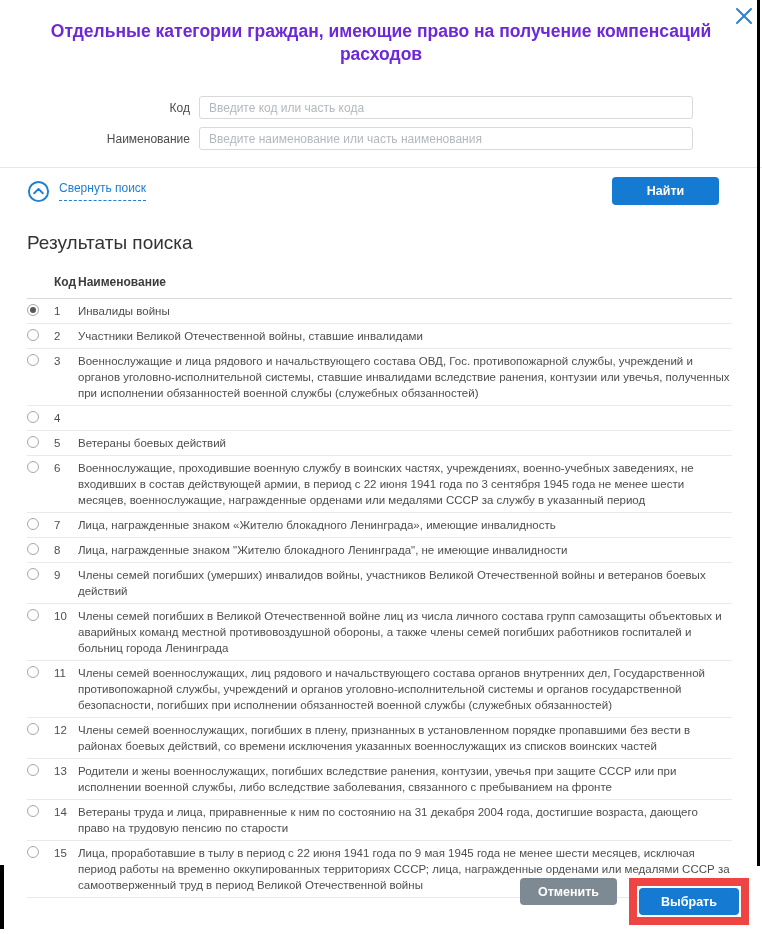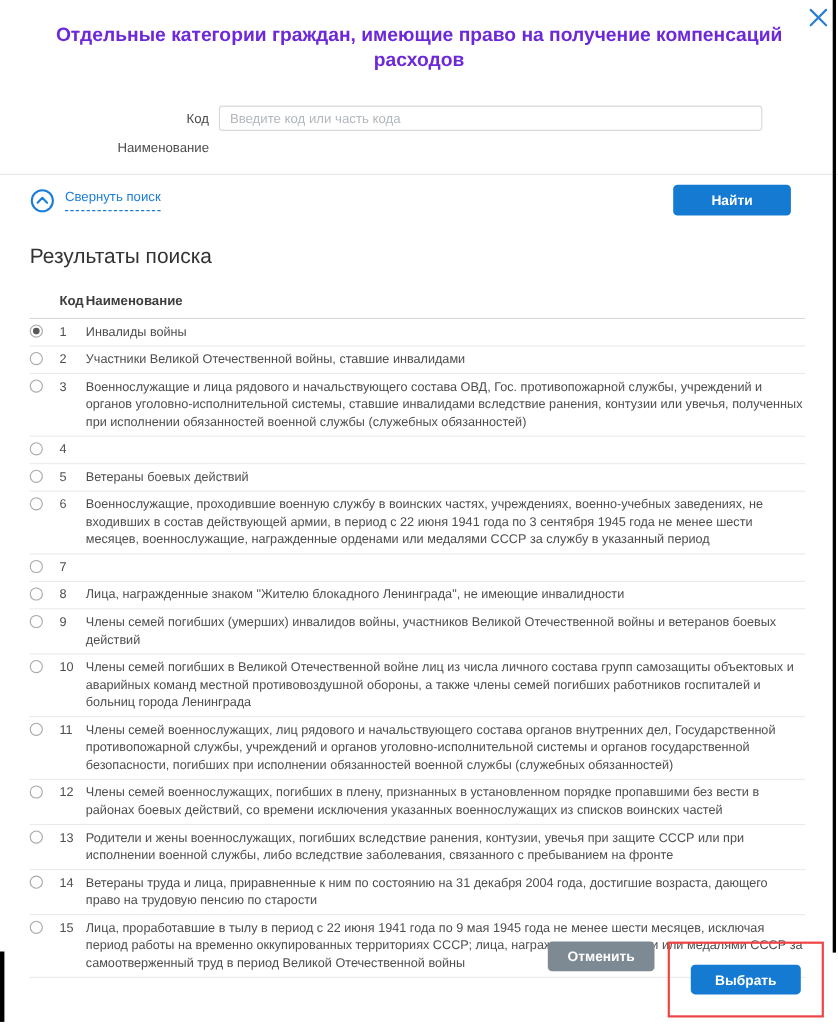"Введите наименование или часть" input { html: none -> <input> }
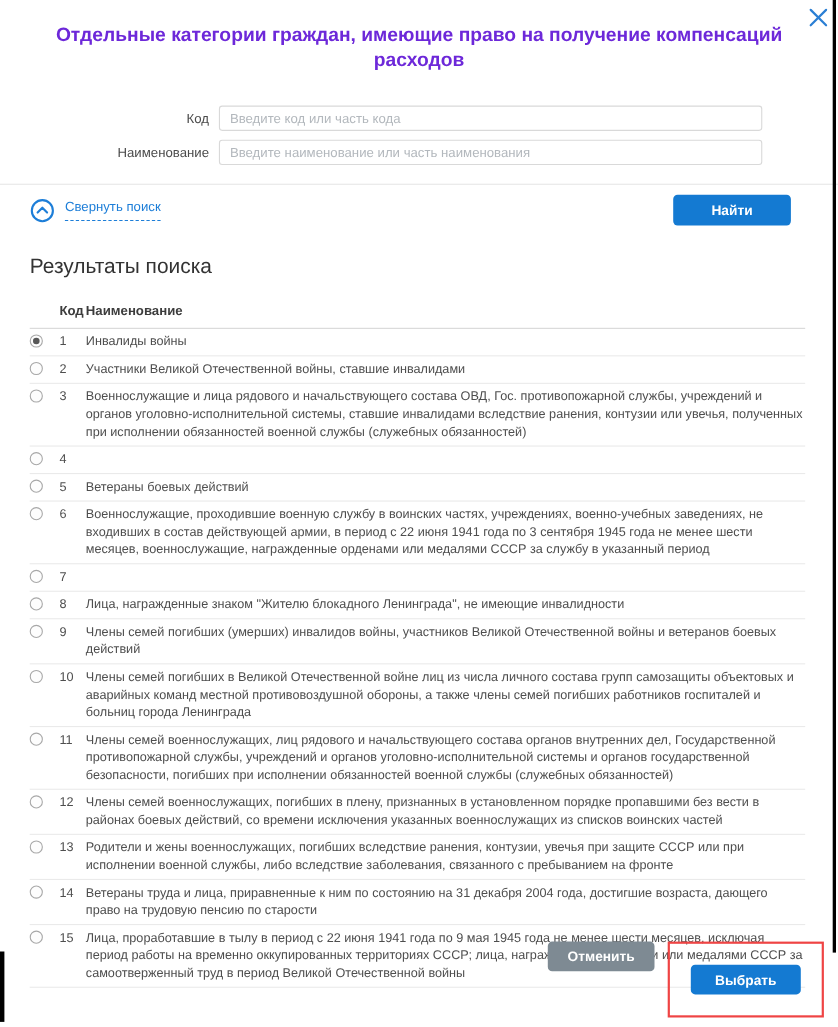"Лица, награжденные знаком «Жителю" span.col-name { html: none -> <span>Лица, награжденные знаком «Жителю блокадного Ленинграда», имеющие инвалидность</span> }
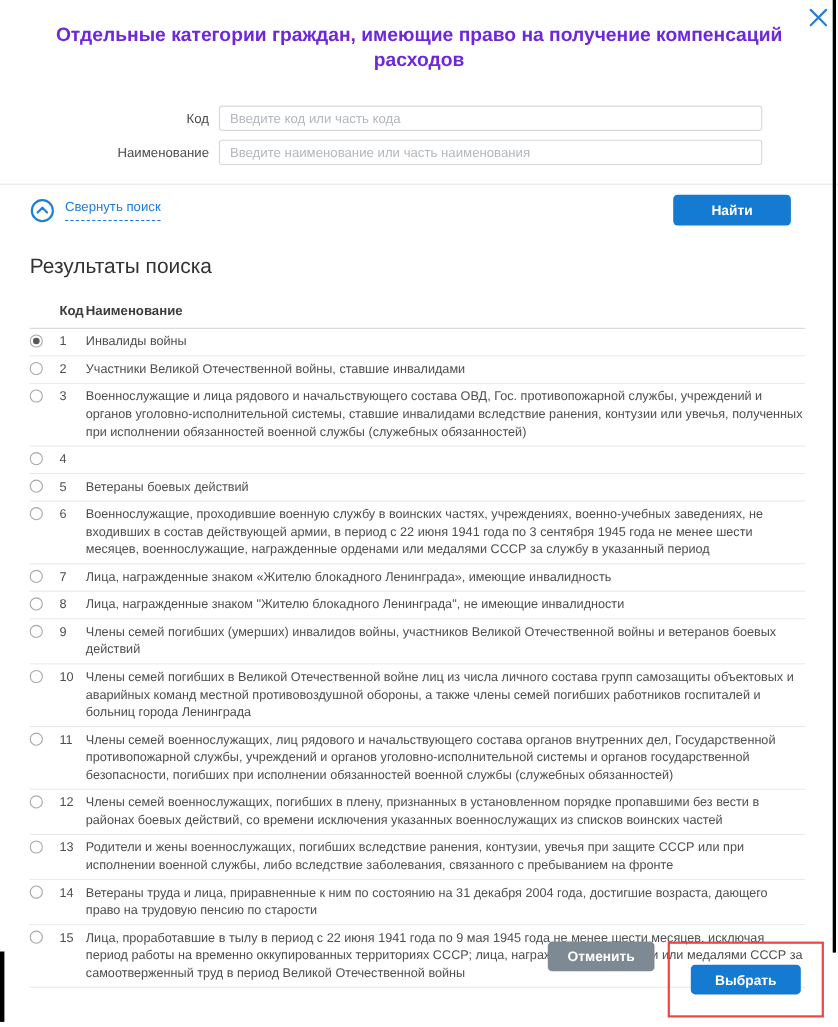"Выбрать" .red-box { border: 2px solid #ef4444 -> 8px solid #ef4444; padding: 19px -> 2px }
